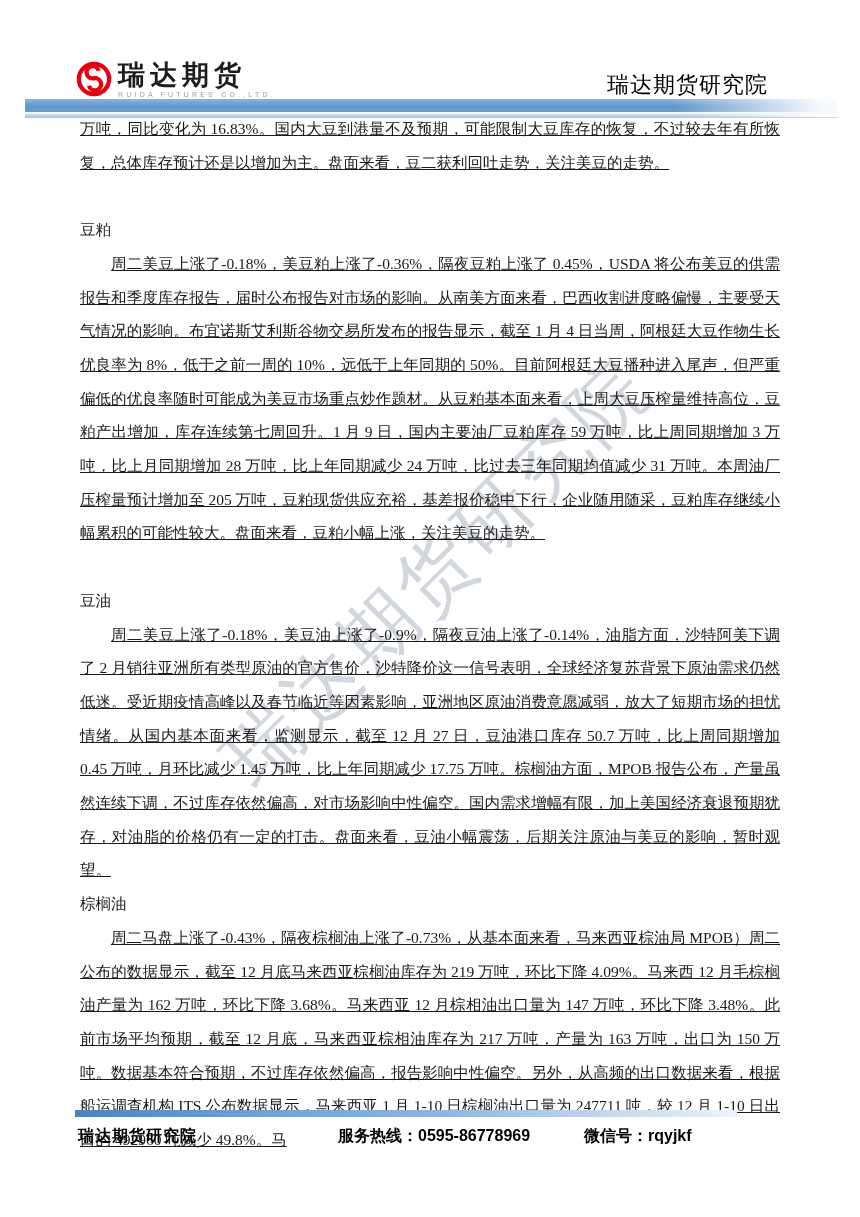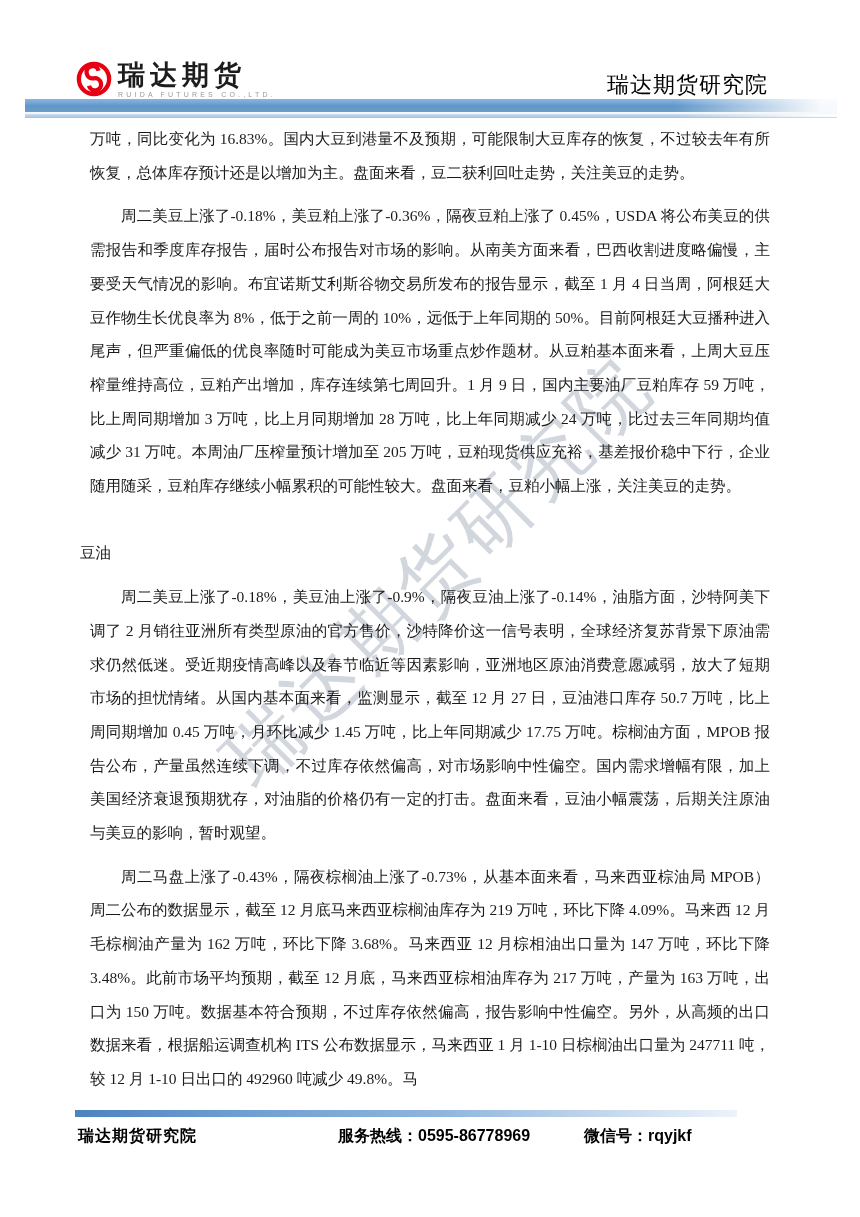"万吨，同比变化为" .doc p { margin: 10px -> 0; text-decoration: none -> underline }
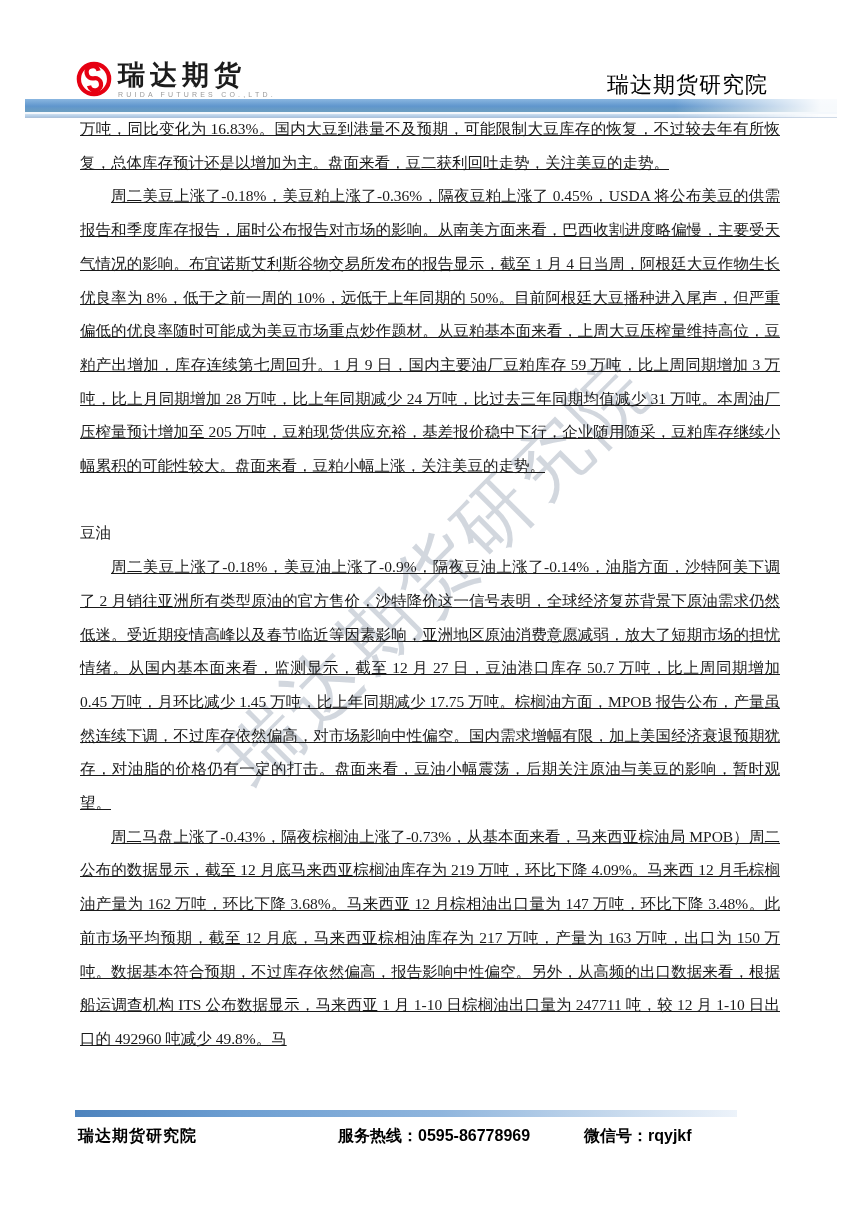"豆粕" div.sec-heading { html: none -> <div>豆粕</div> }
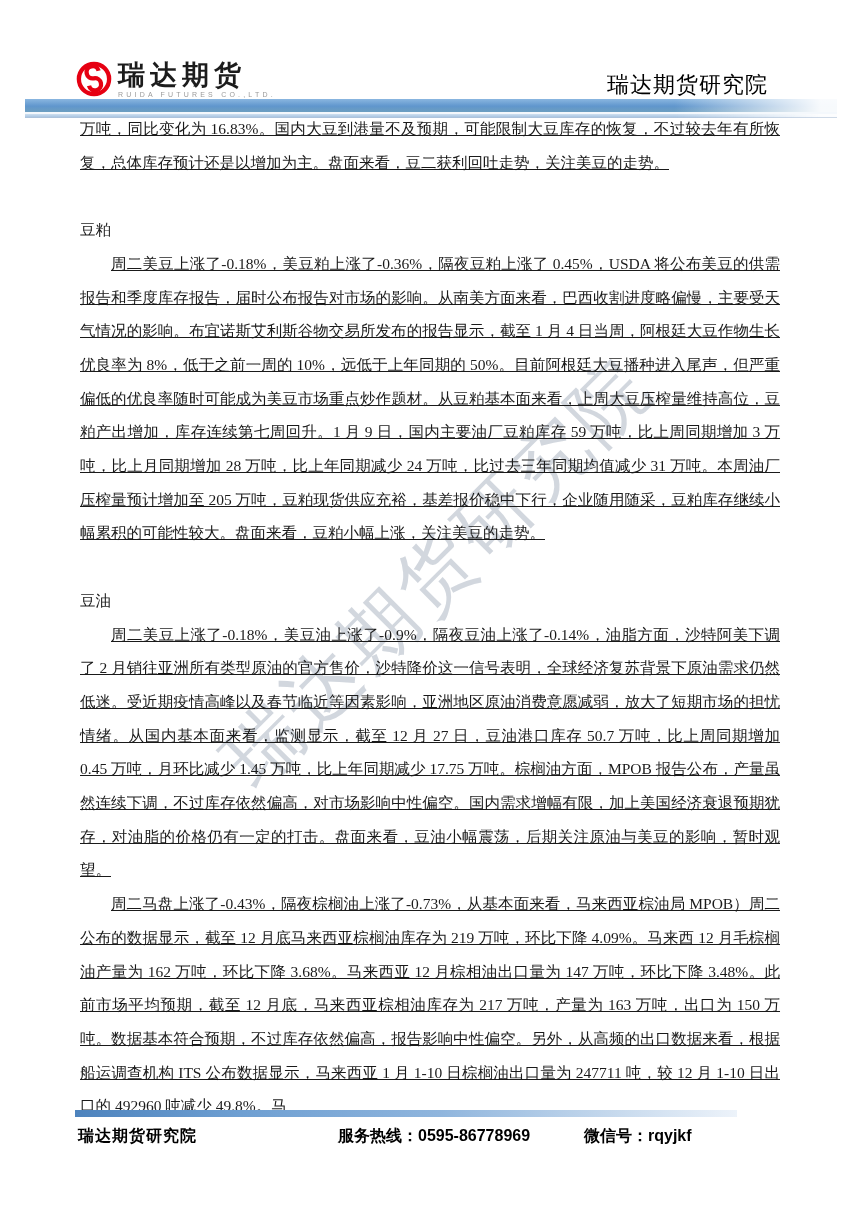"棕榈油" div.sec-heading { html: none -> <div>棕榈油</div> }
